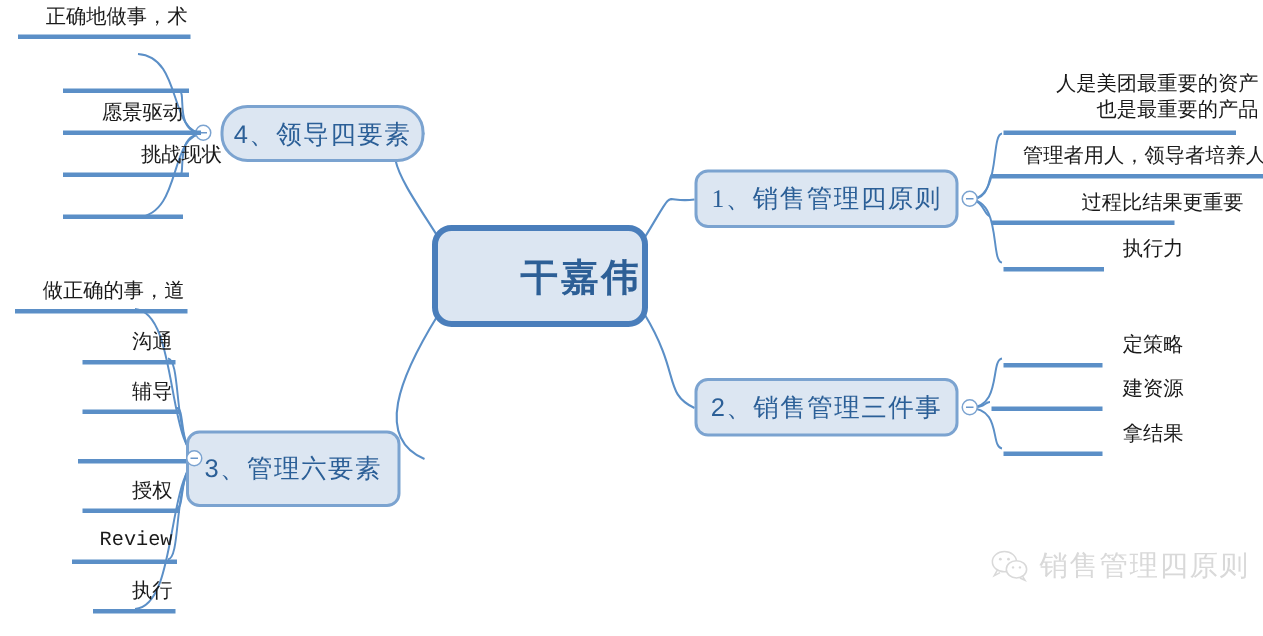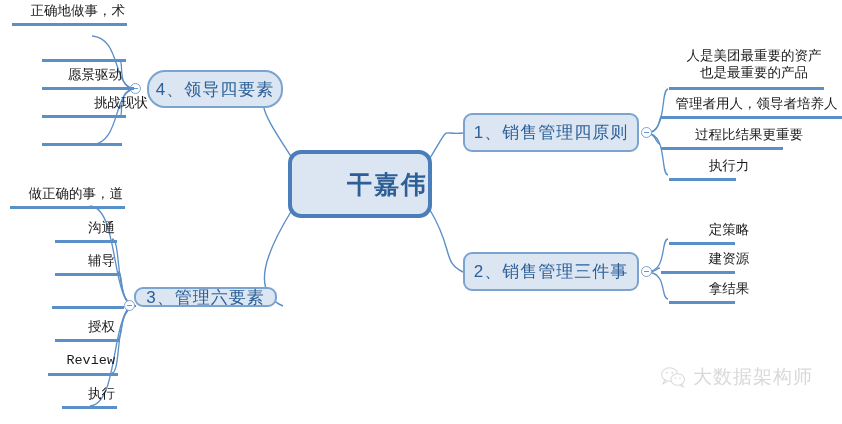"人是美团最重要的资产" .leaf.right { text-align: center -> right }
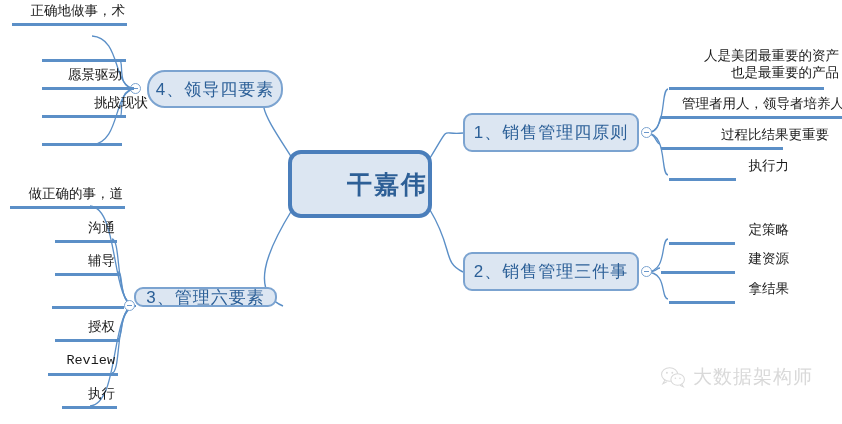"1、销售管理四原则" div.node { font-family: none -> Liberation Serif, serif }
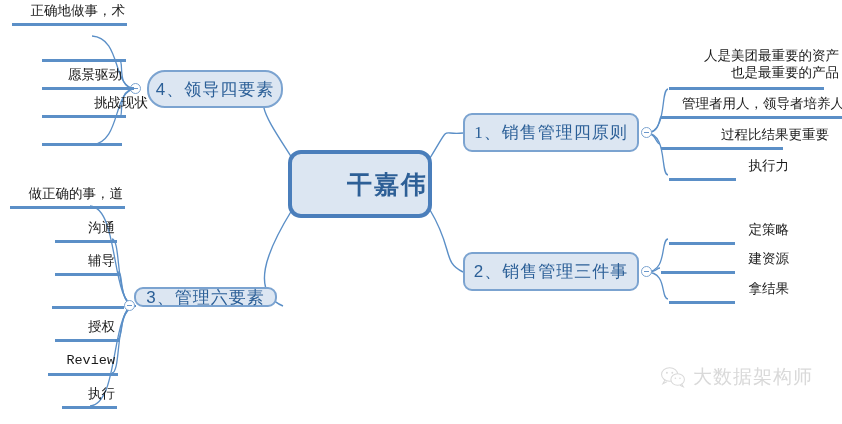"3、管理六要素" div.node { height: 20px -> 51px; left: 134px -> 124px }
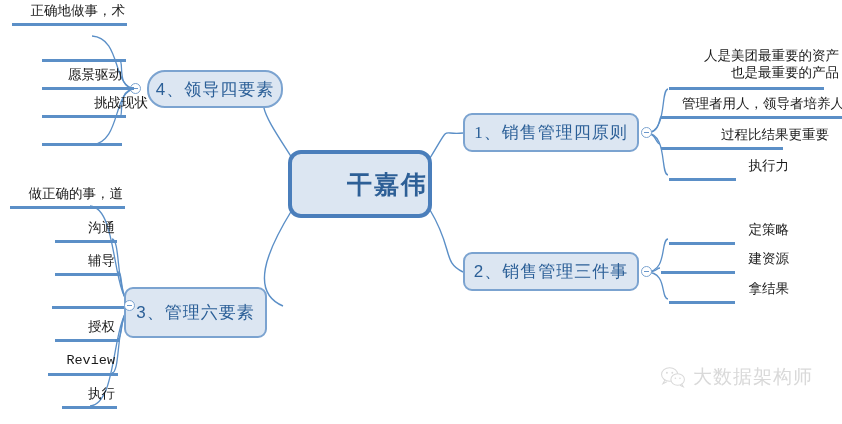"大数据架构师" span { text: 大数据架构师 -> 销售管理四原则 }
